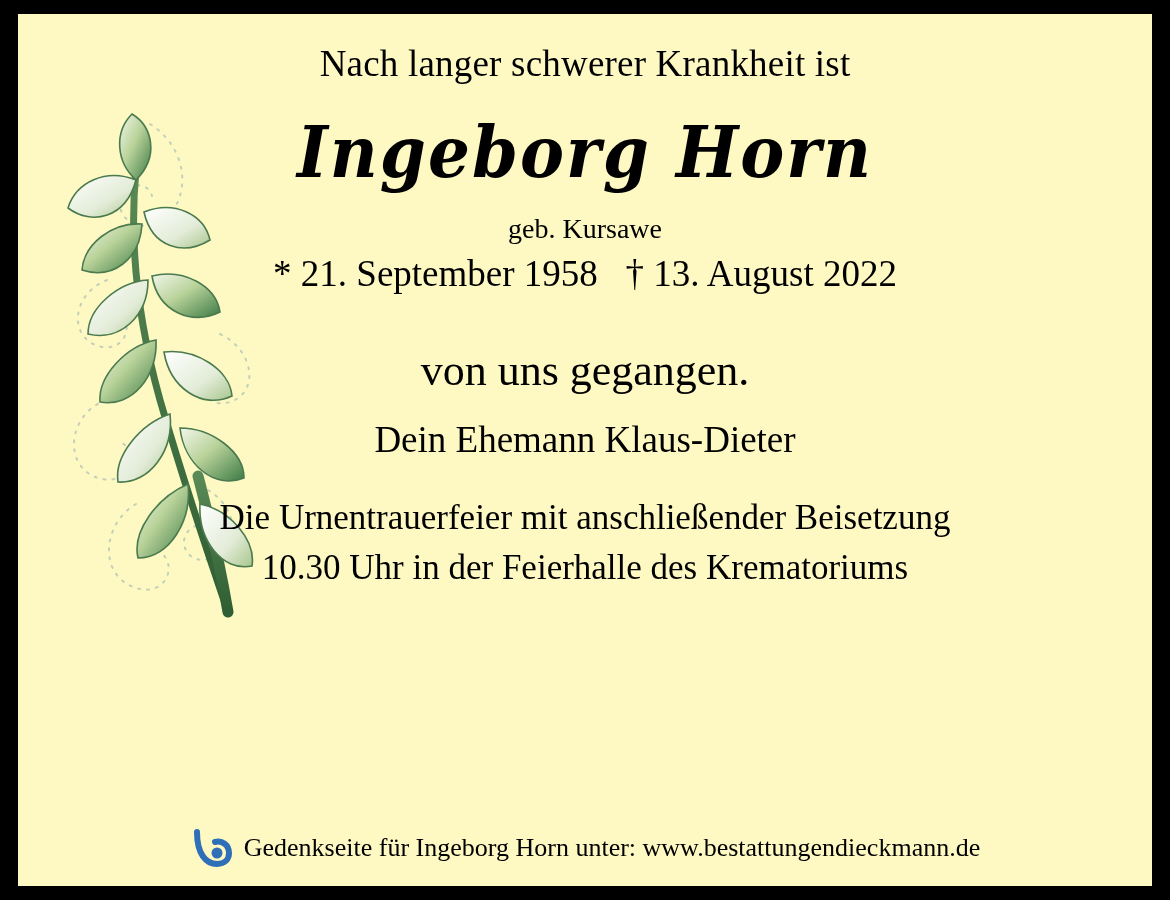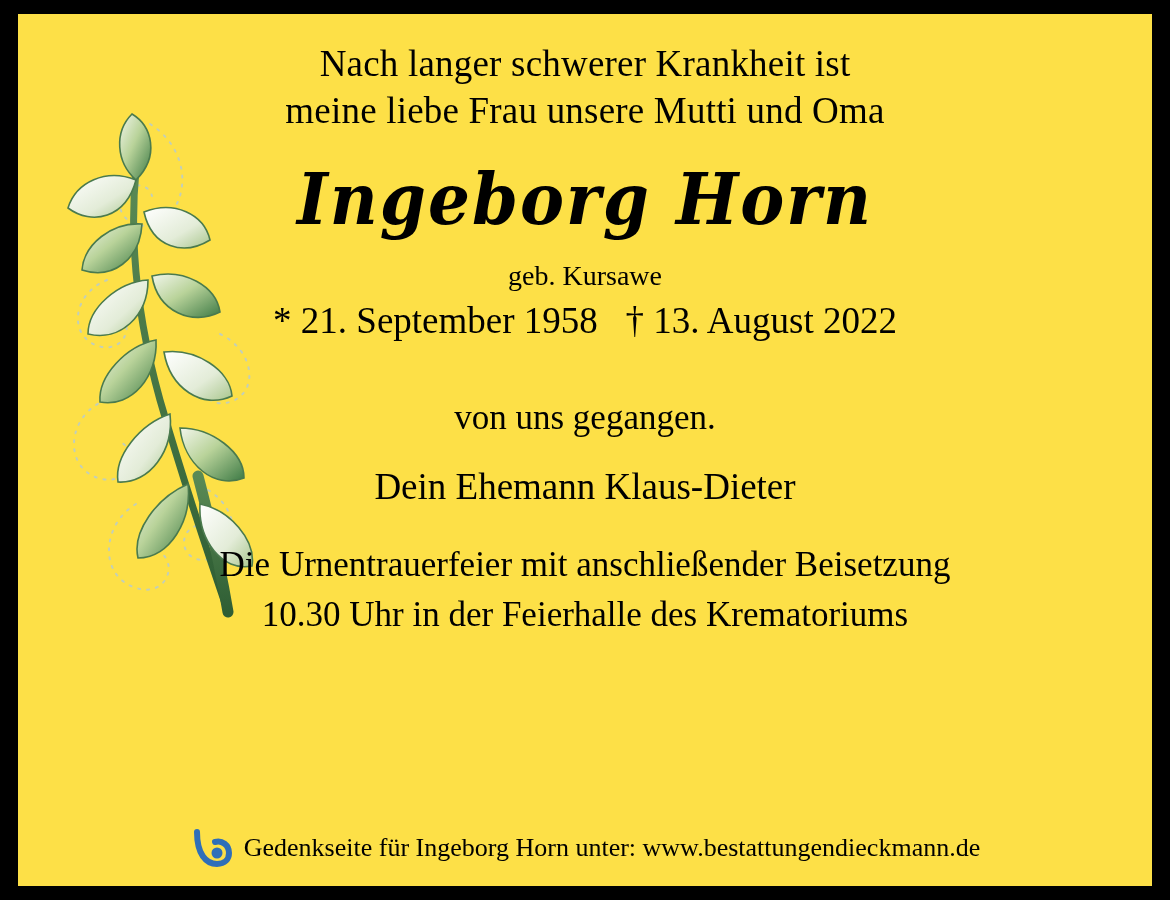"Nach langer schwerer Krankheit ist" #obituary-card { background: #fde047 -> #fef9c3 }
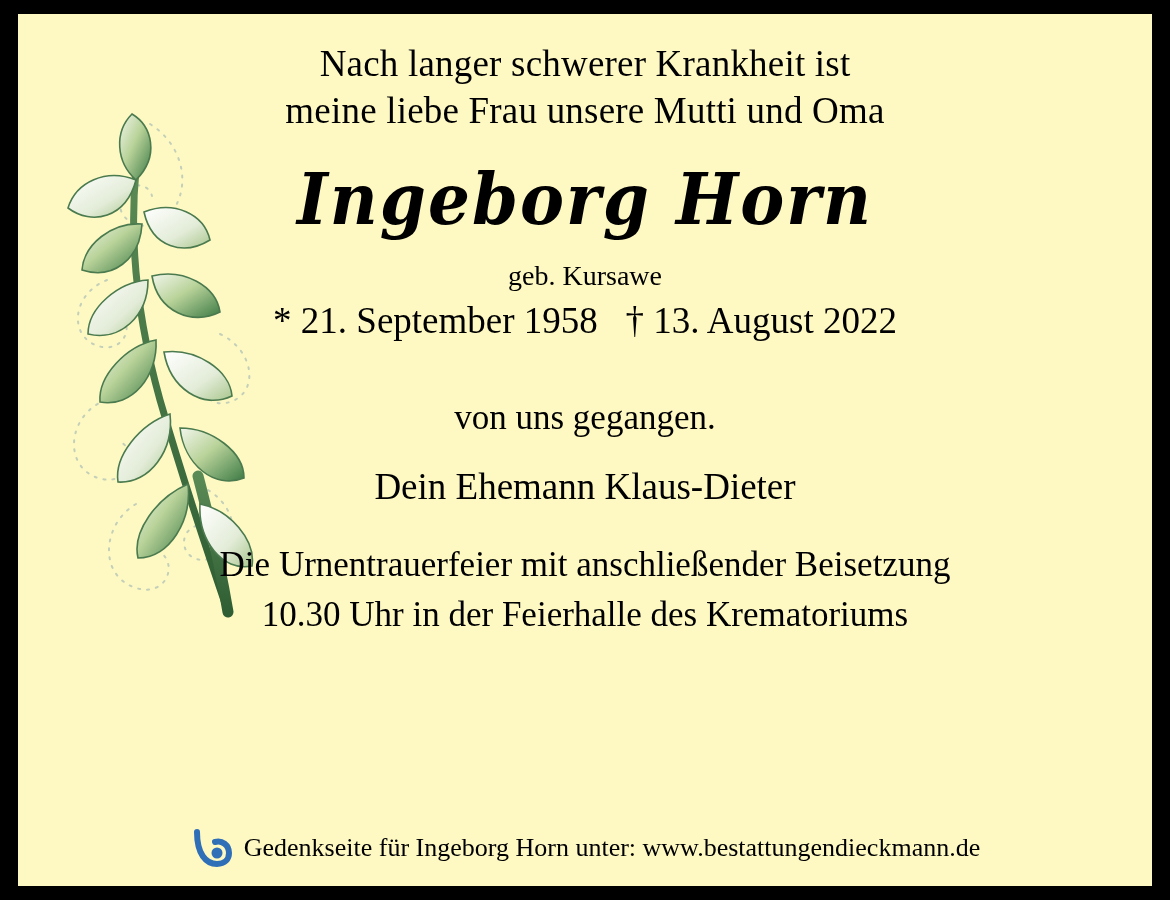"meine liebe Frau unsere Mutti" div.intro-line { html: <div>meine liebe Frau unsere Mutti und Oma</div> -> none }
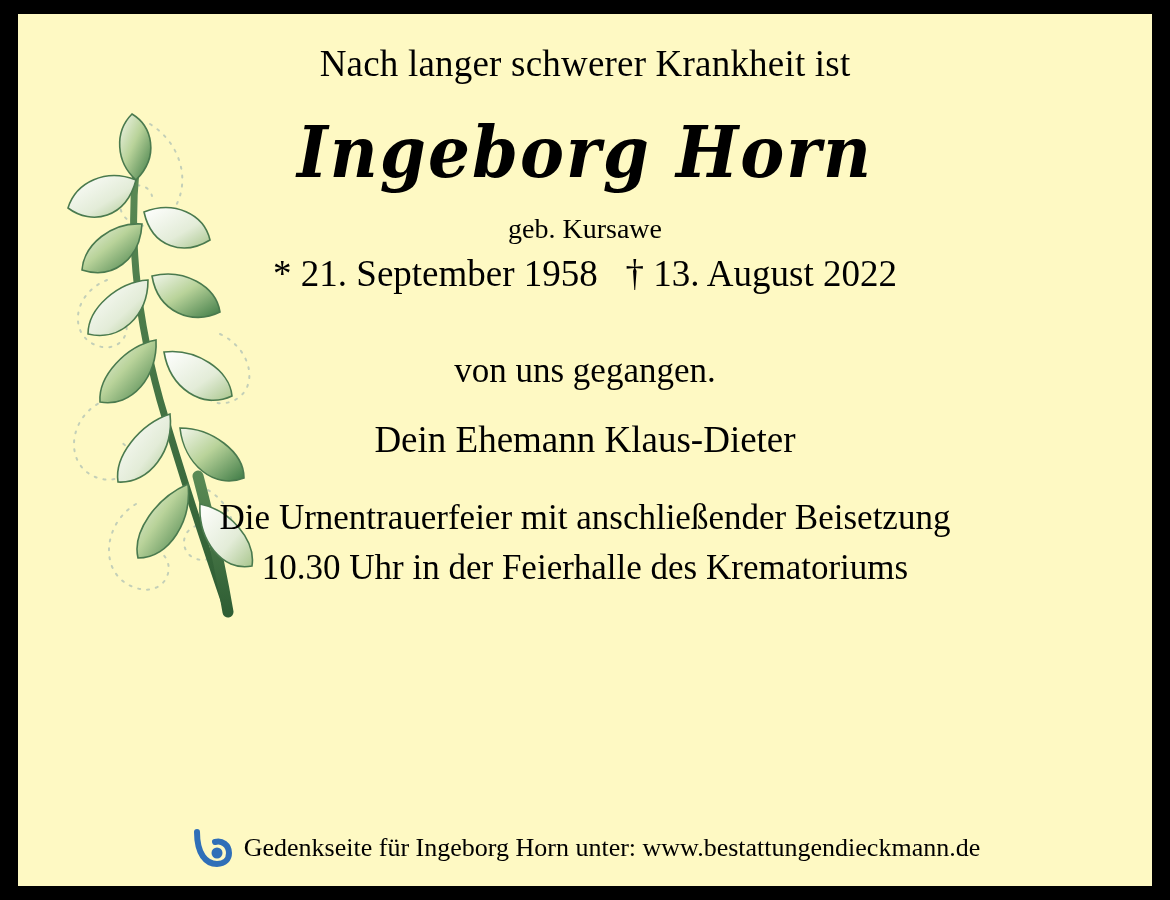"von uns gegangen." #farewell-line { font-size: 35px -> 44px }
